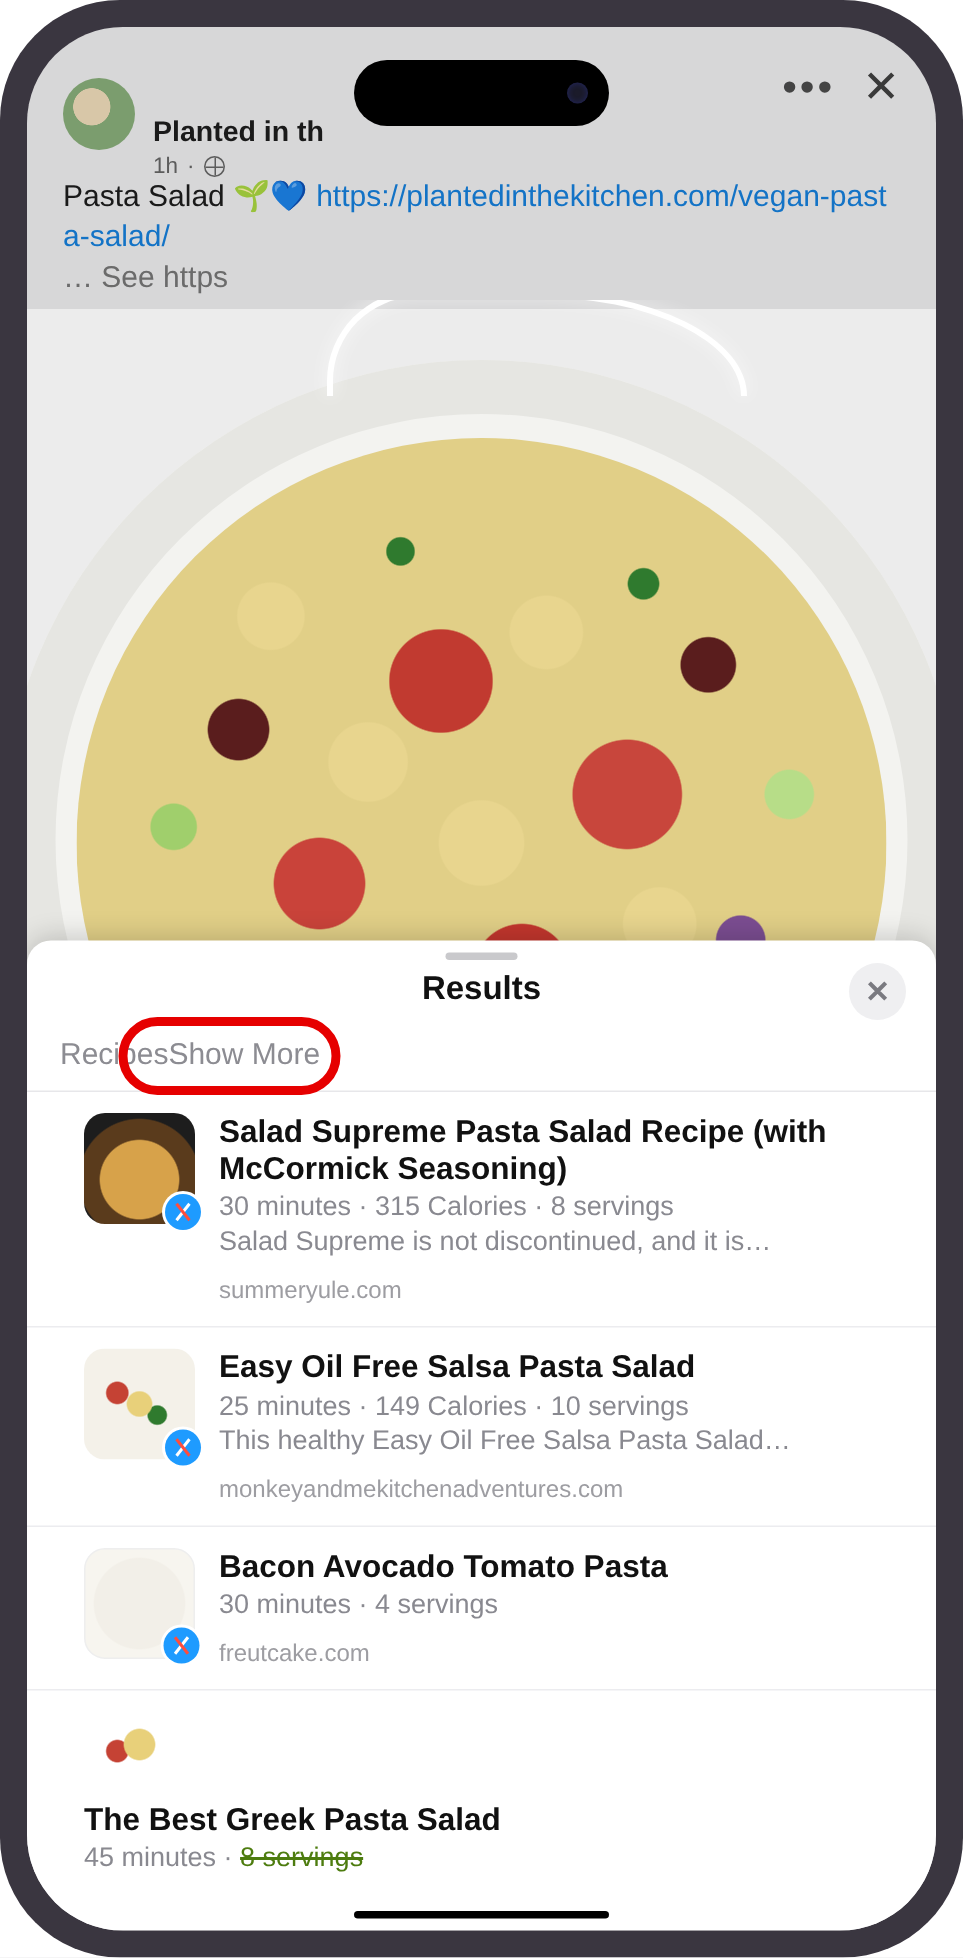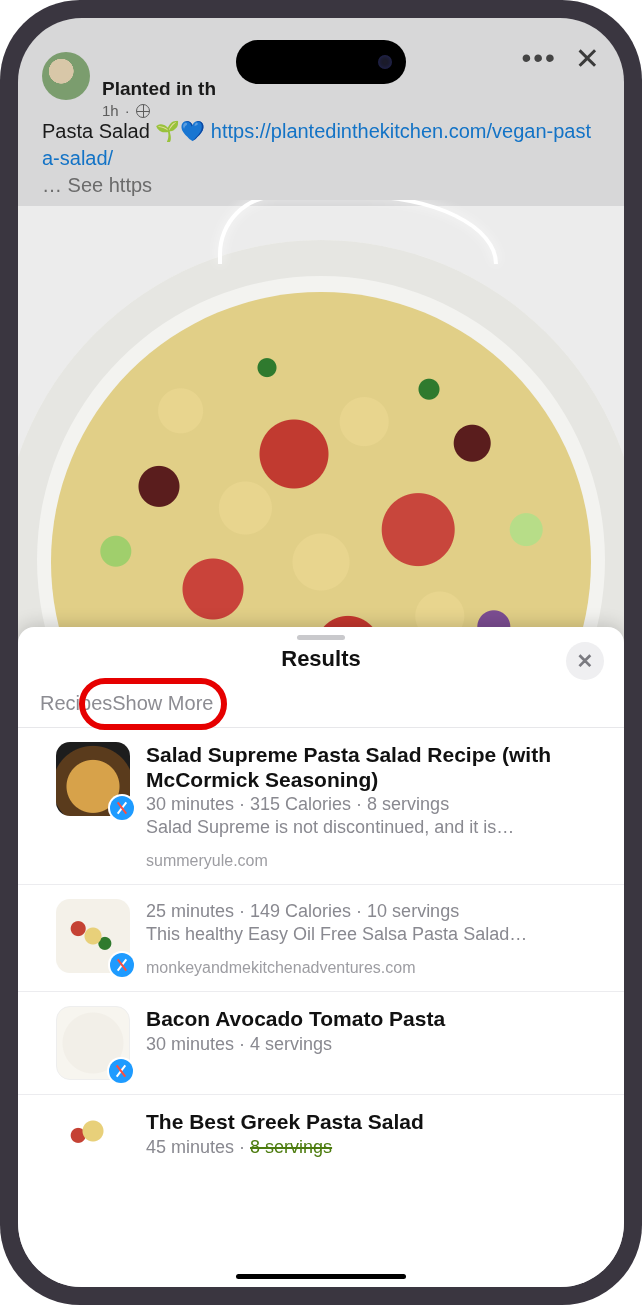"Easy Oil Free Salsa Pasta" div.title { html: none -> <div>Easy Oil Free Salsa Pasta Salad</div> }
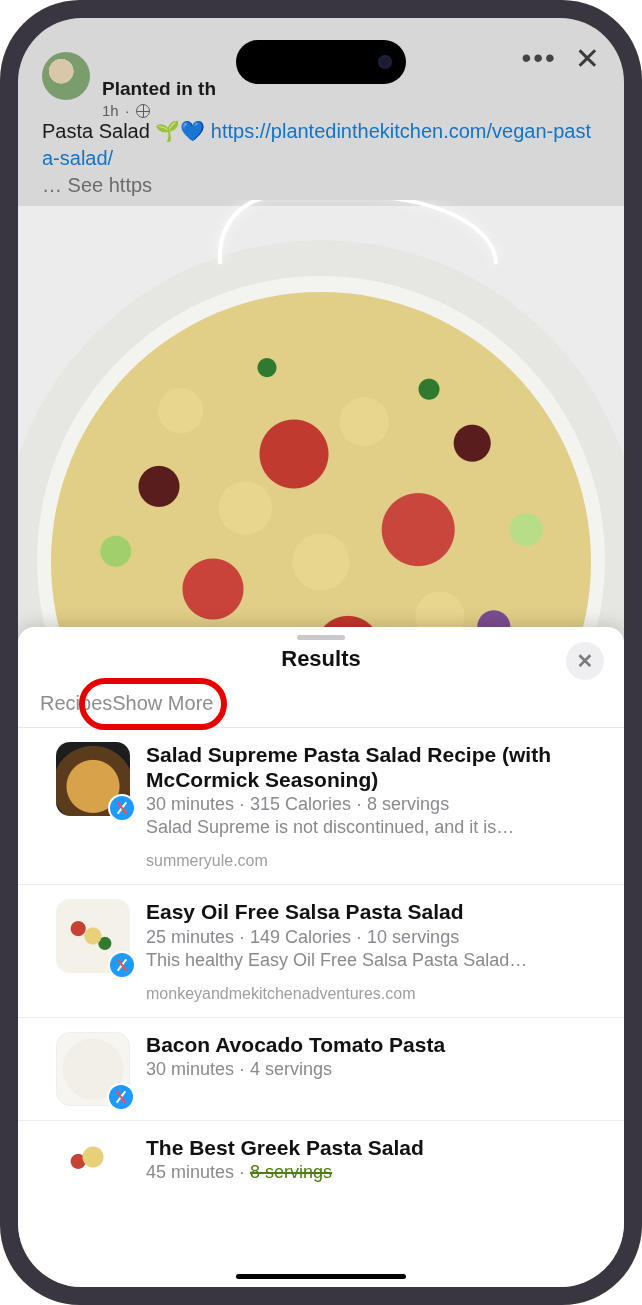"freutcake.com" div.src { html: none -> <div>freutcake.com</div> }
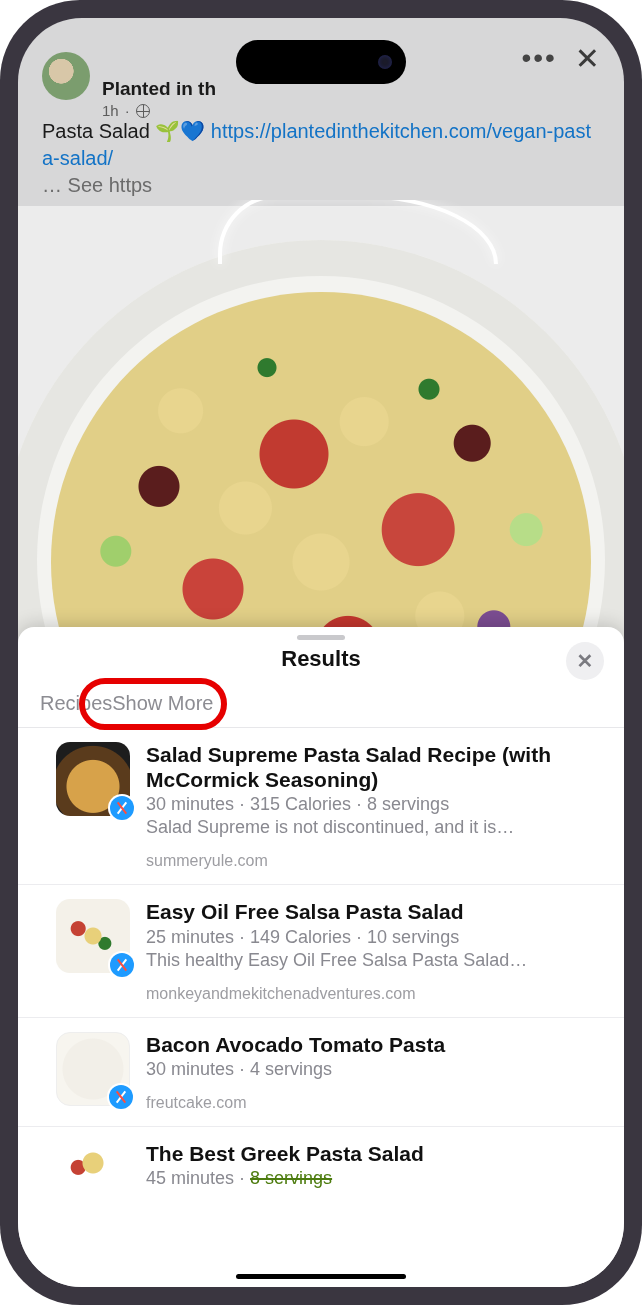"The Best Greek Pasta Salad" .row.partial { flex-direction: none -> column }
